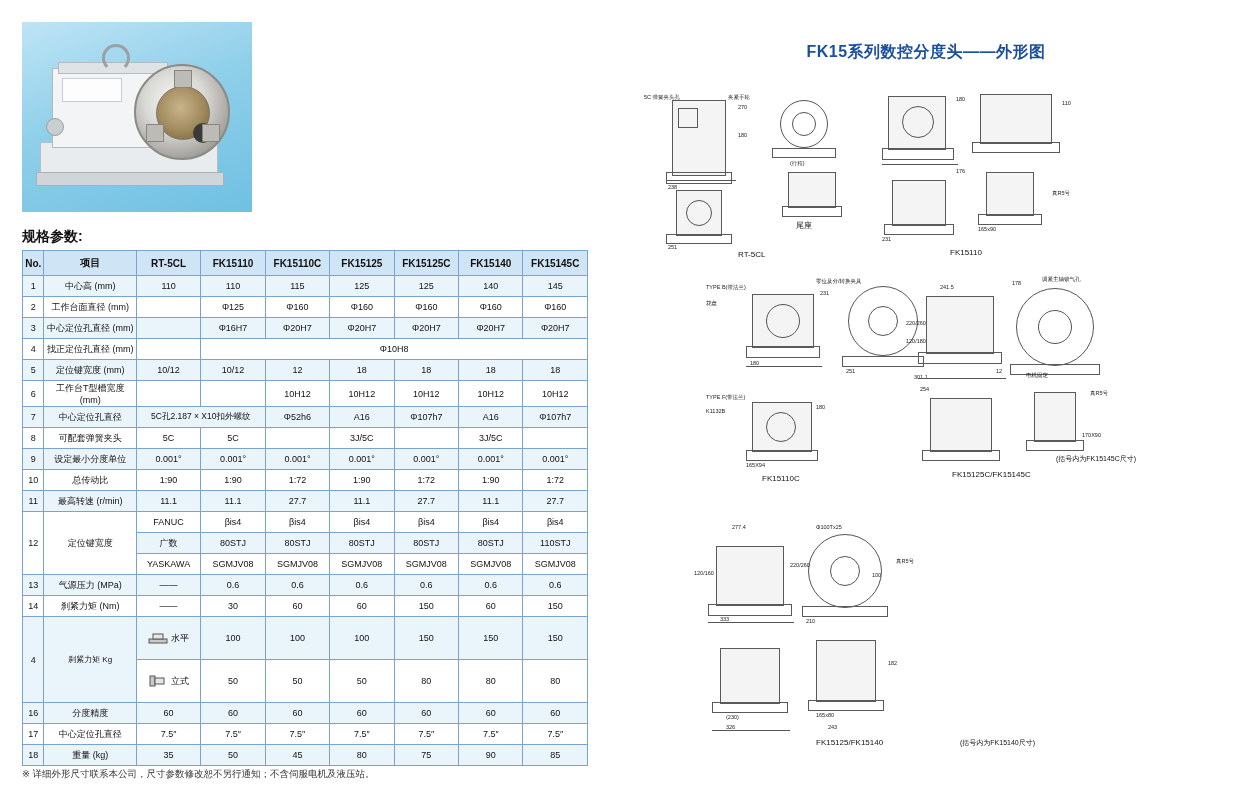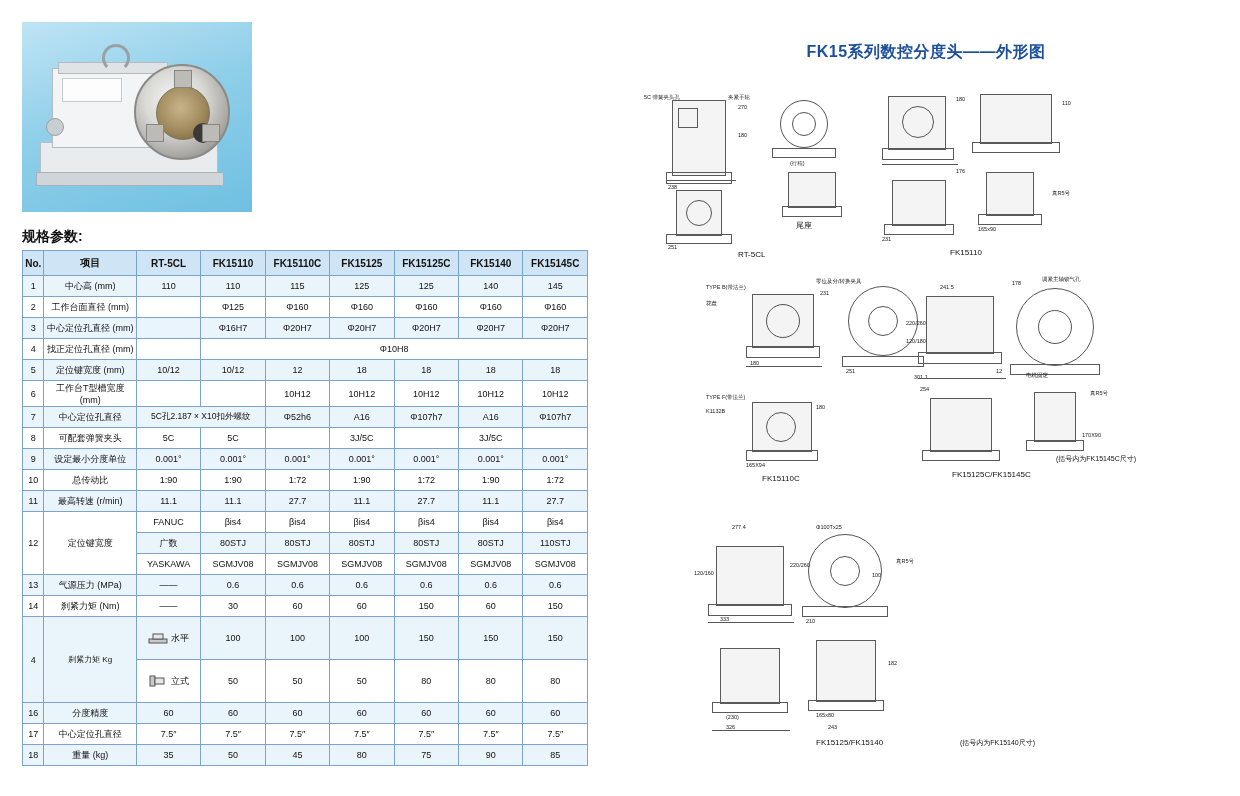"※ 详细外形尺寸联系本公司，尺寸参数修改恕不另行通知；不含伺服电机及液压站。" div.footnote { html: none -> <div>※ 详细外形尺寸联系本公司，尺寸参数修改恕不另行通知；不含伺服电机及液压站。</div> }
